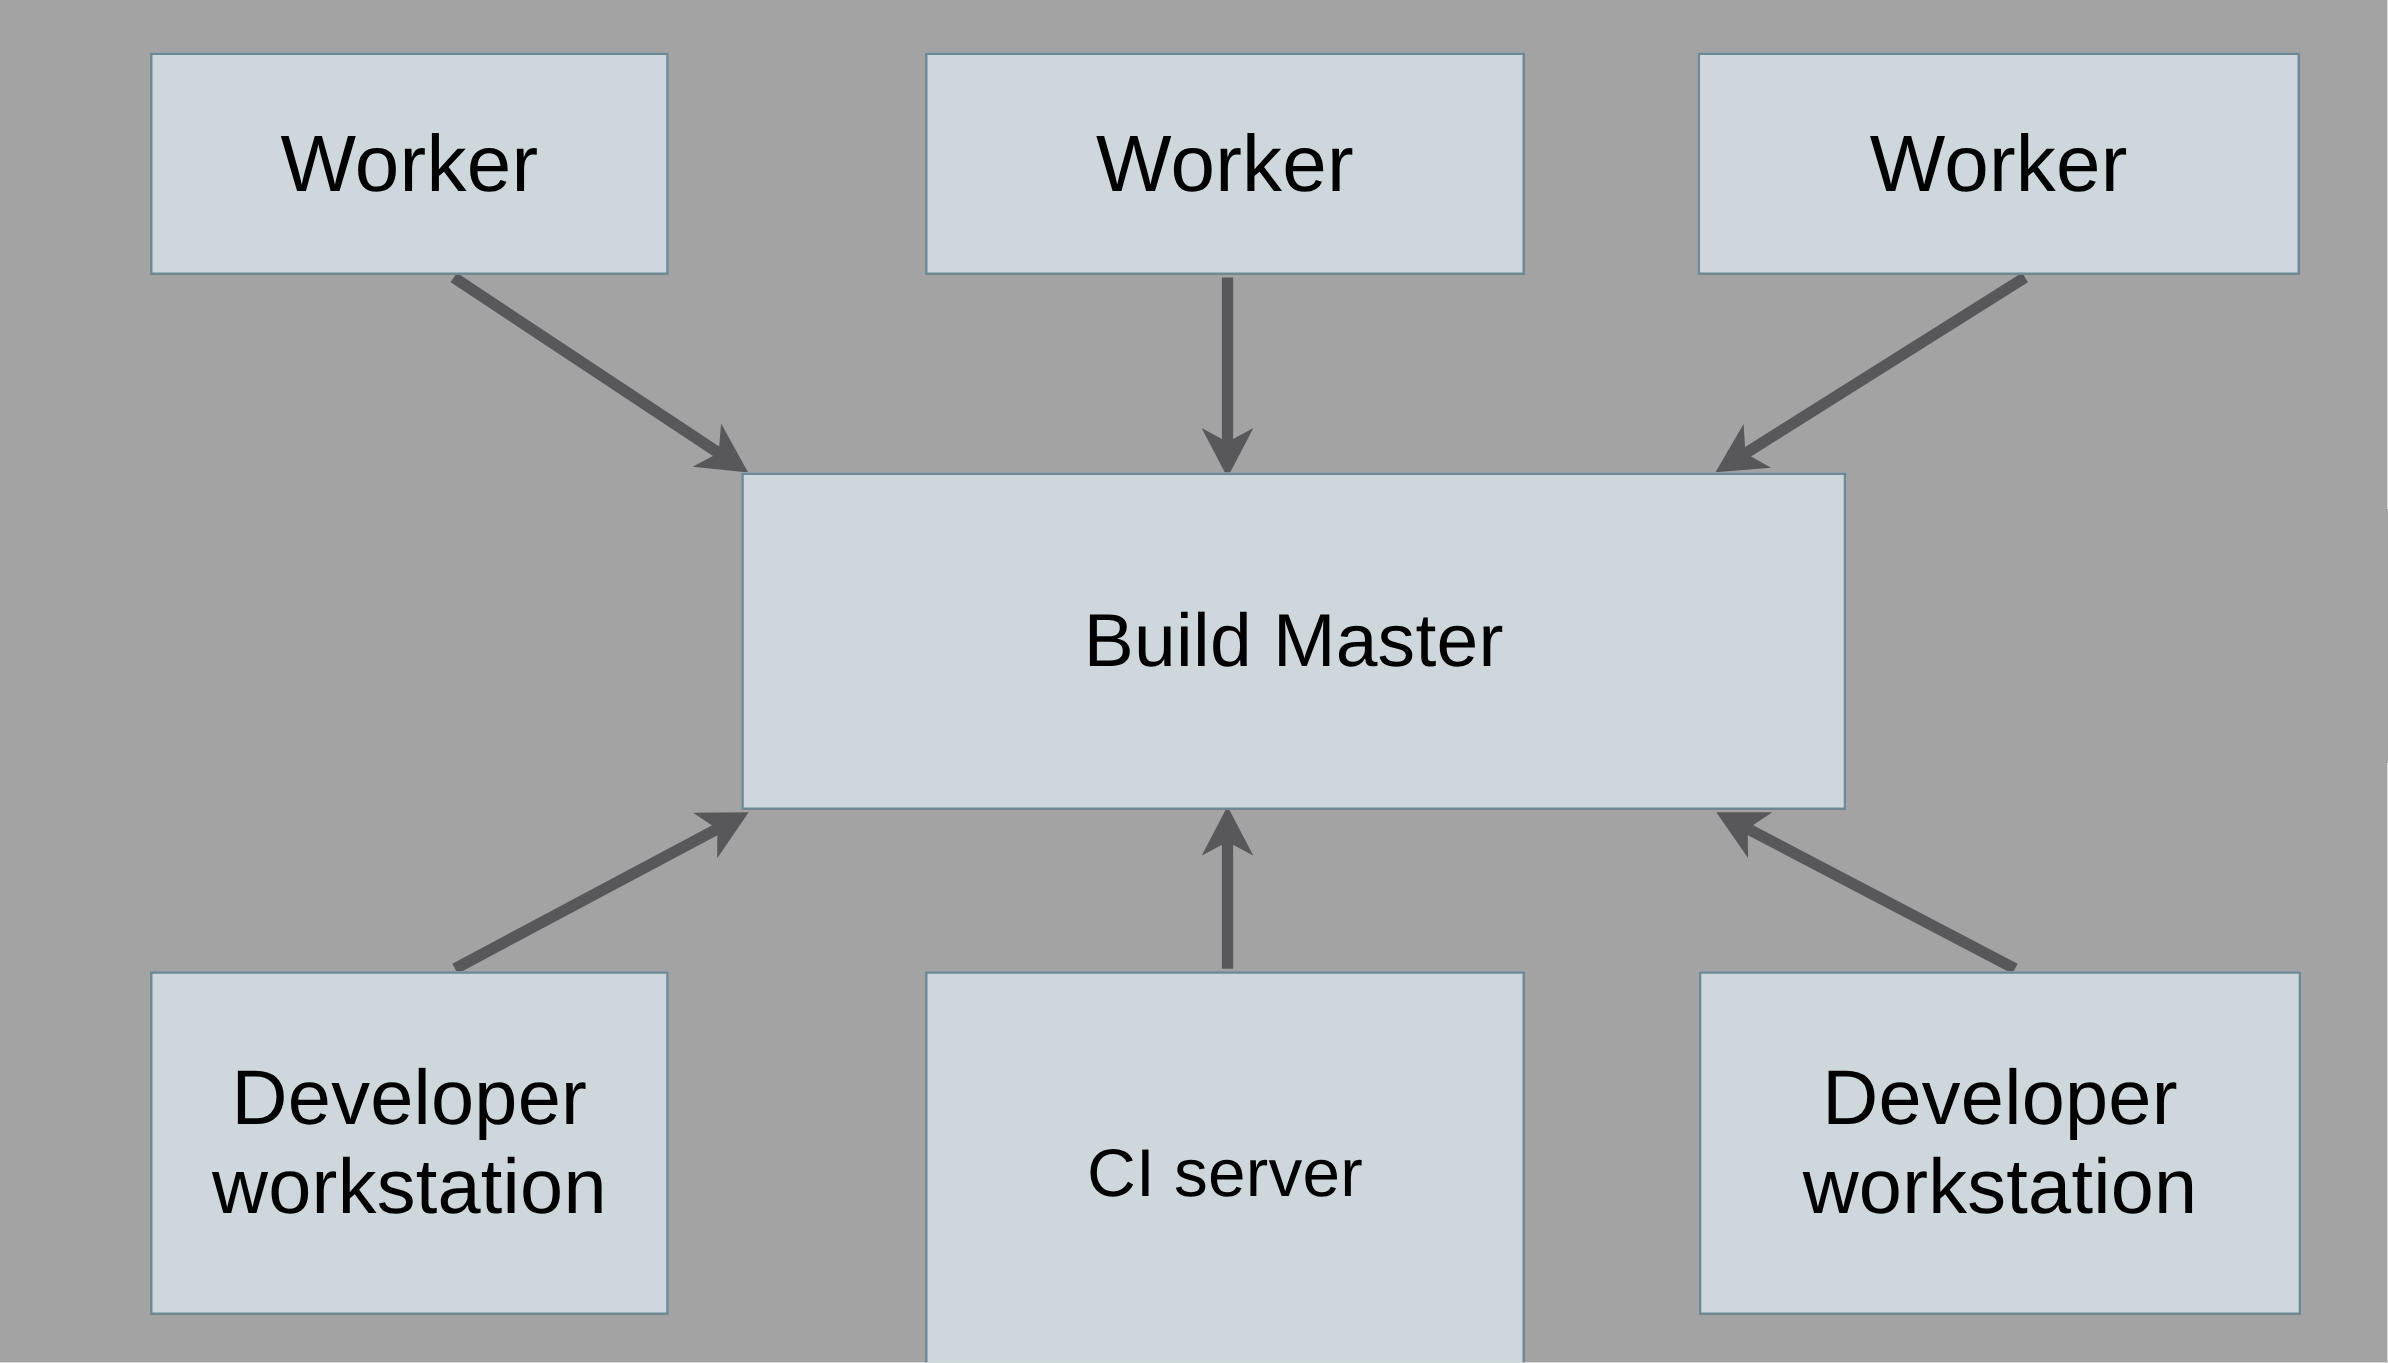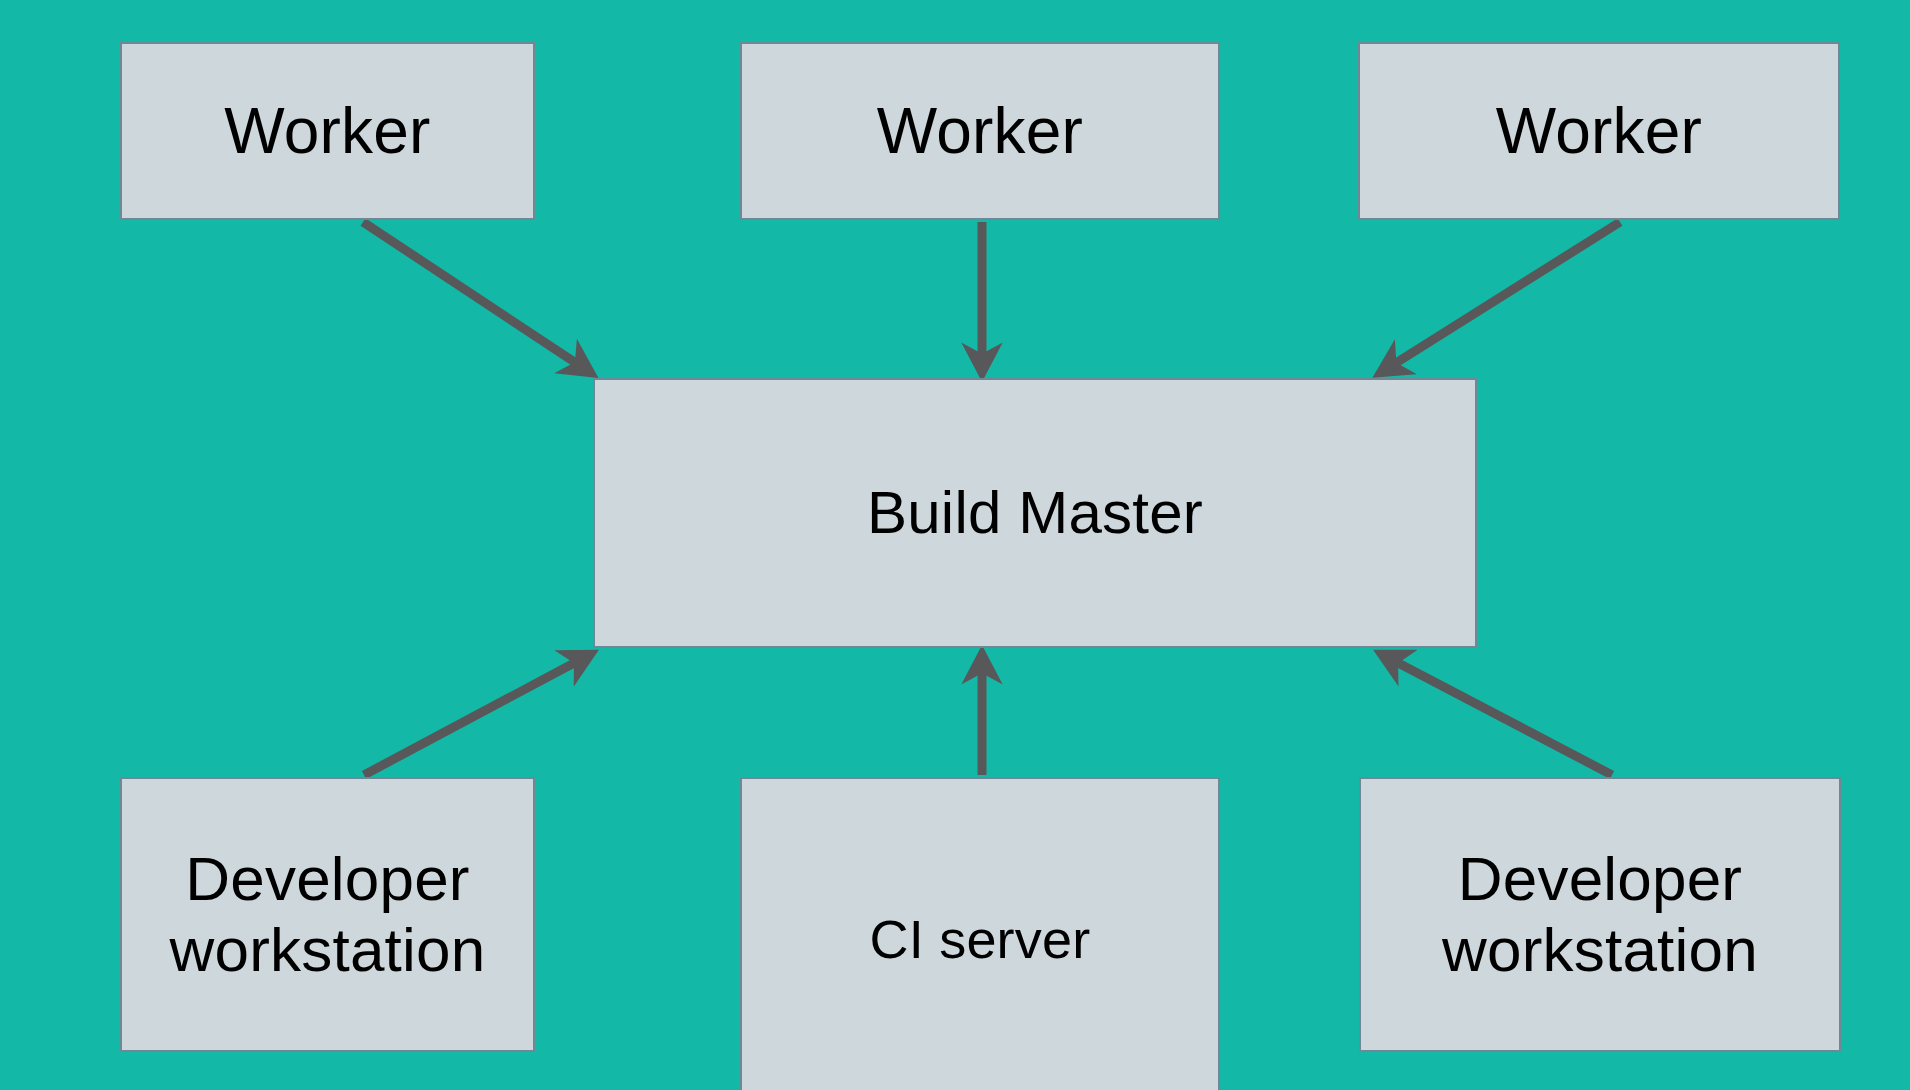"Worker" #diagram-canvas { background: #14b8a6 -> #a3a3a3 }
